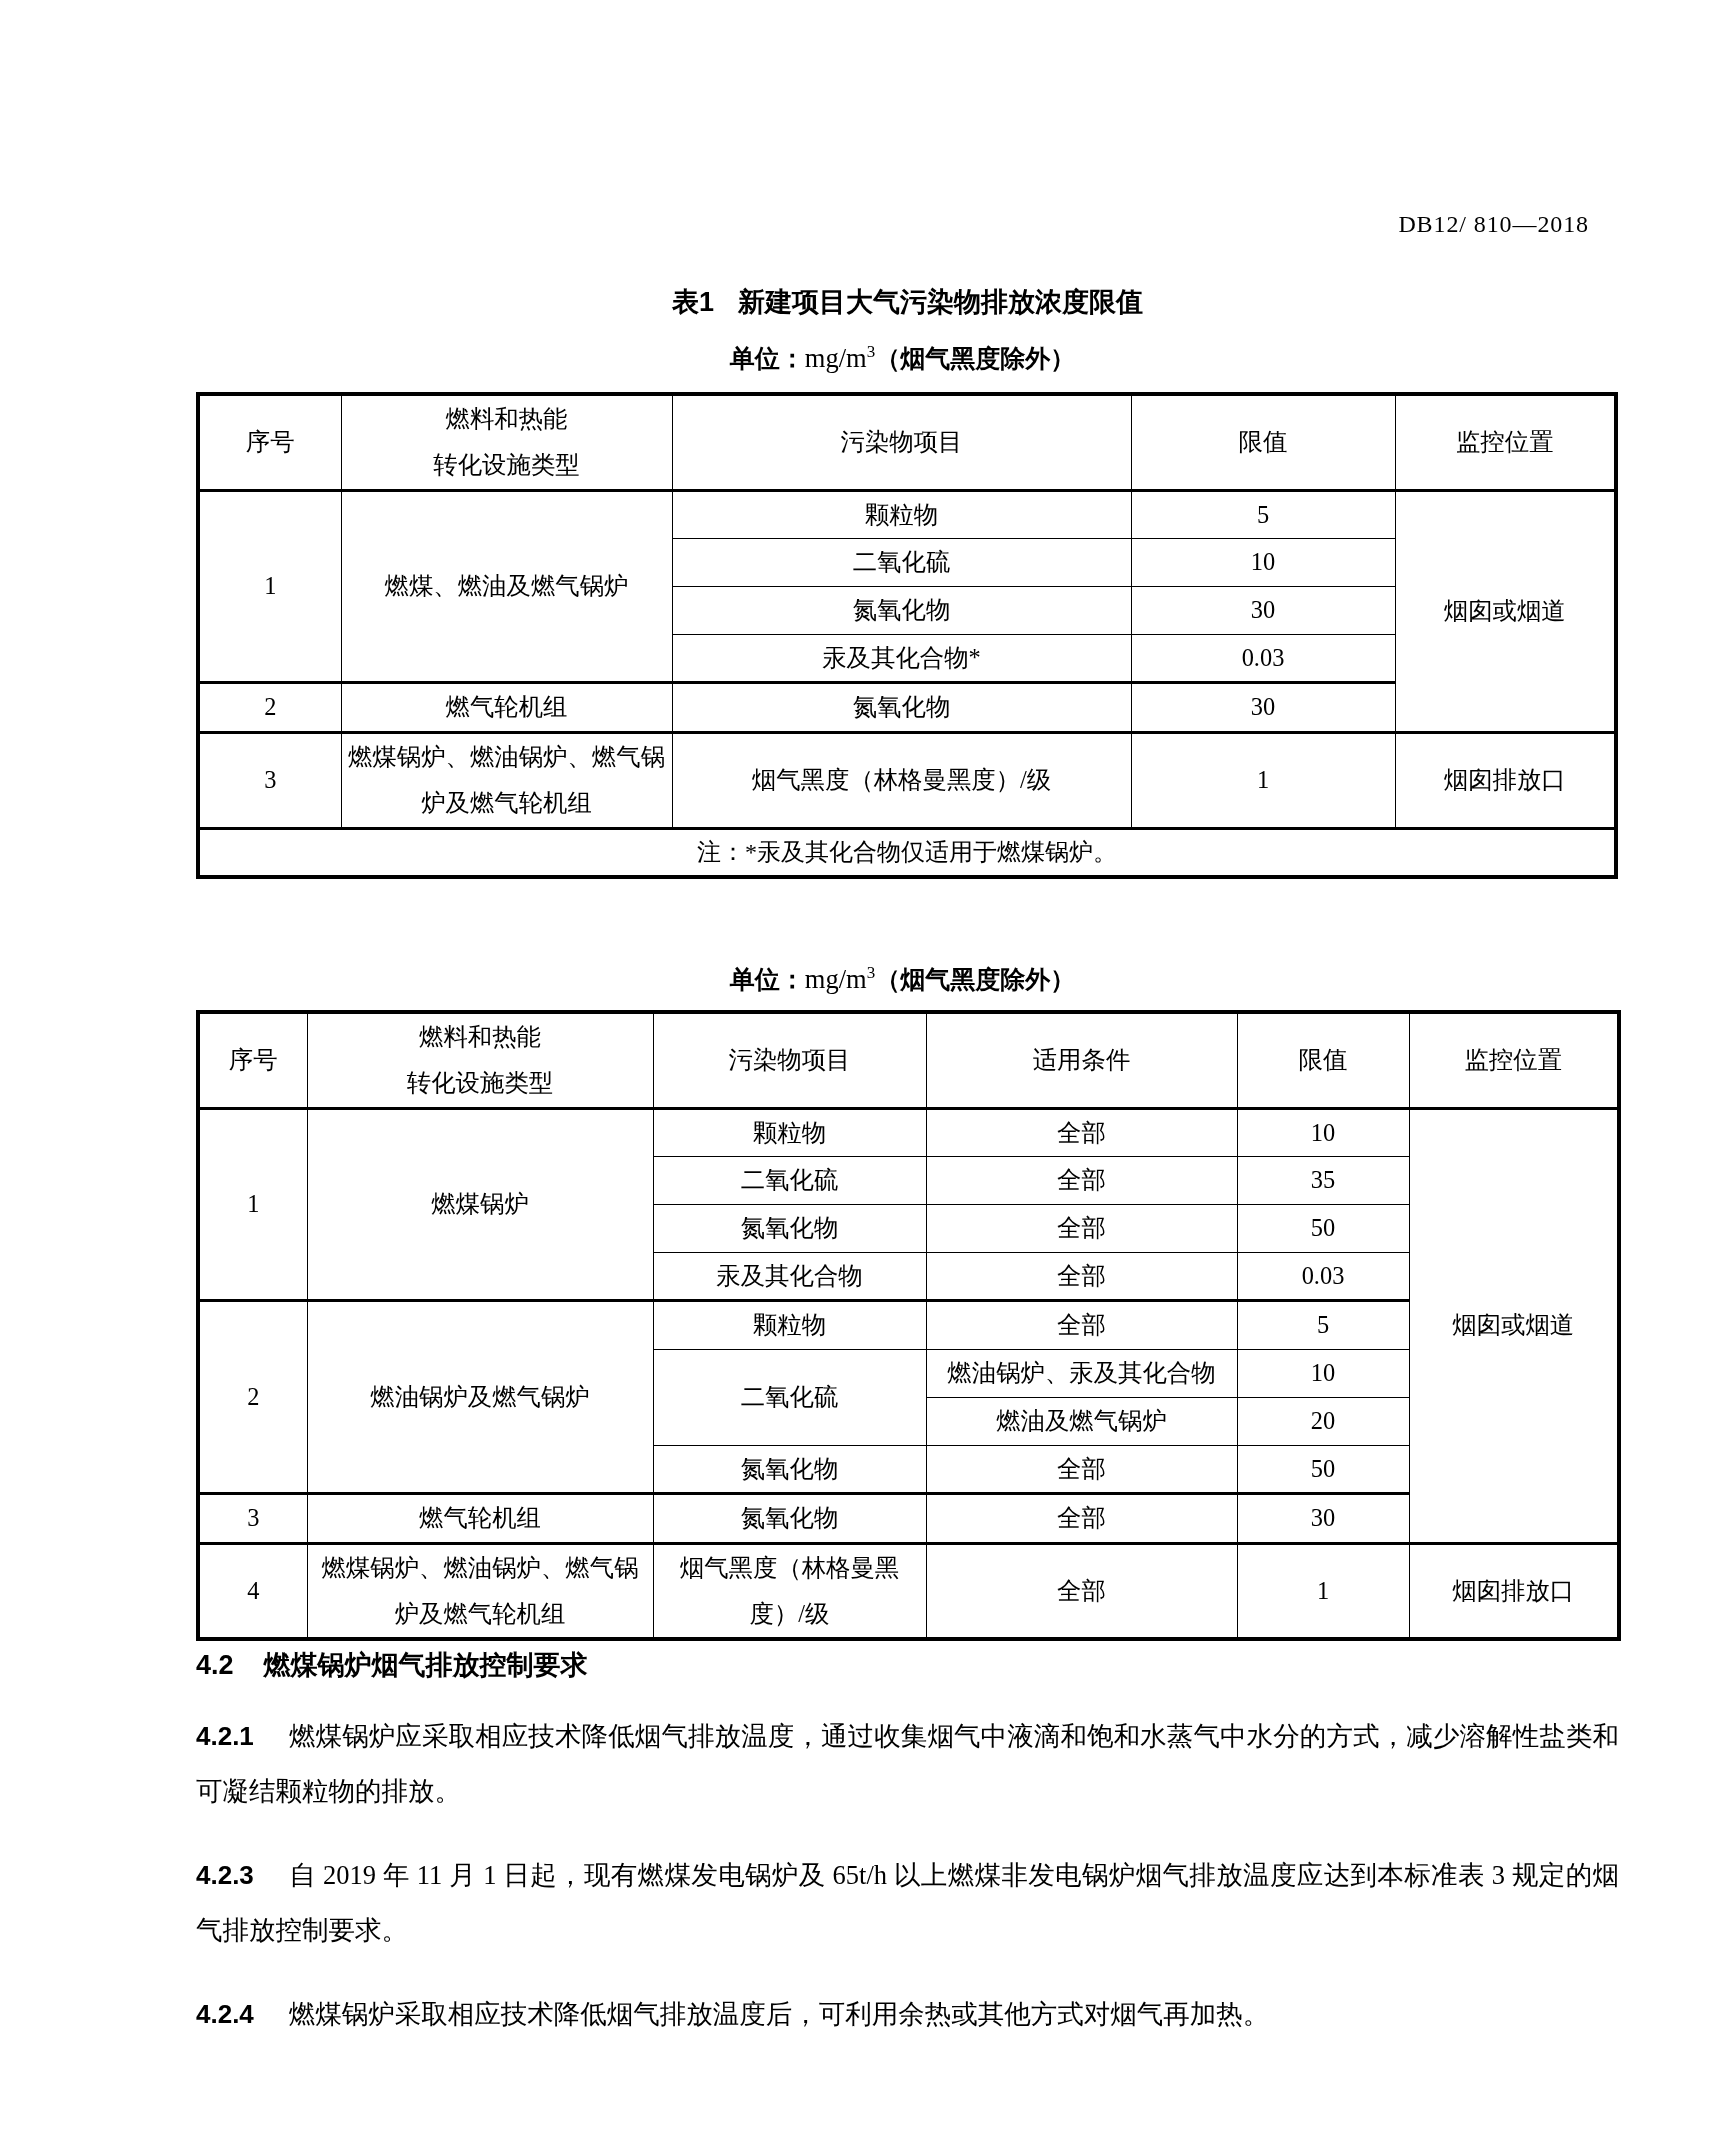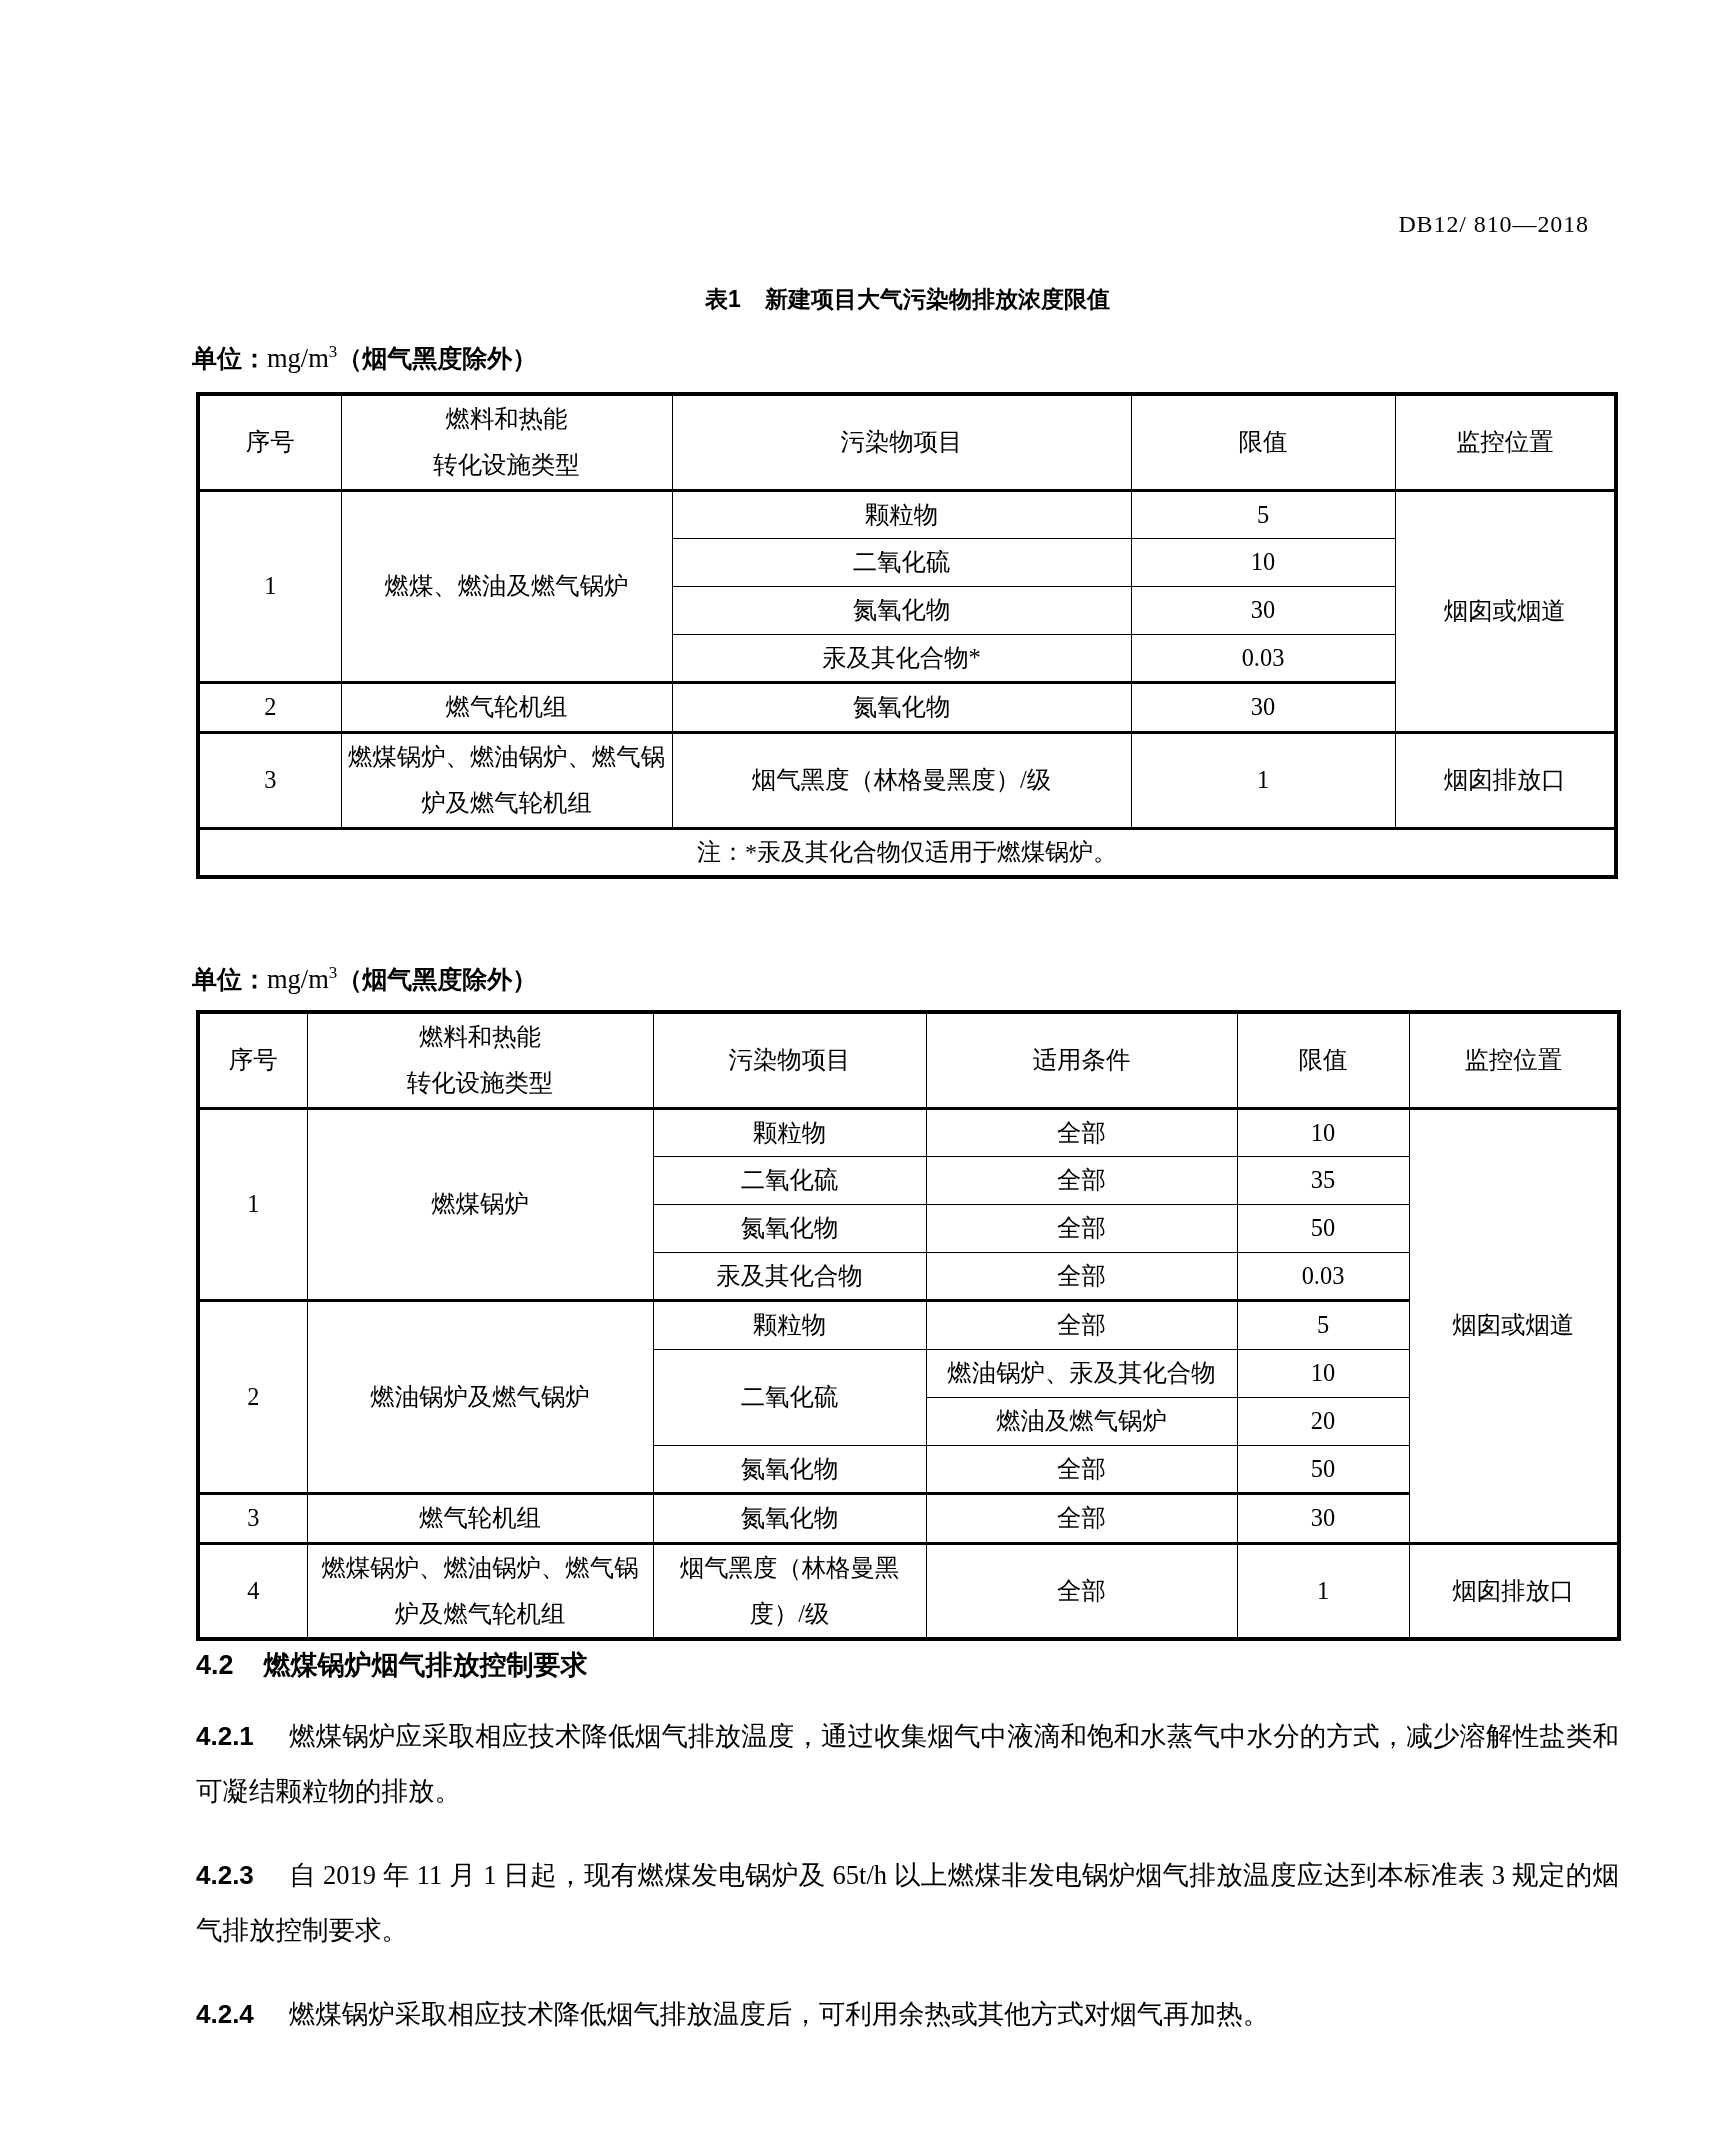"表1 新建项目大气污染物排放浓度限值" .tbl-caption { font-size: 23px -> 27px }
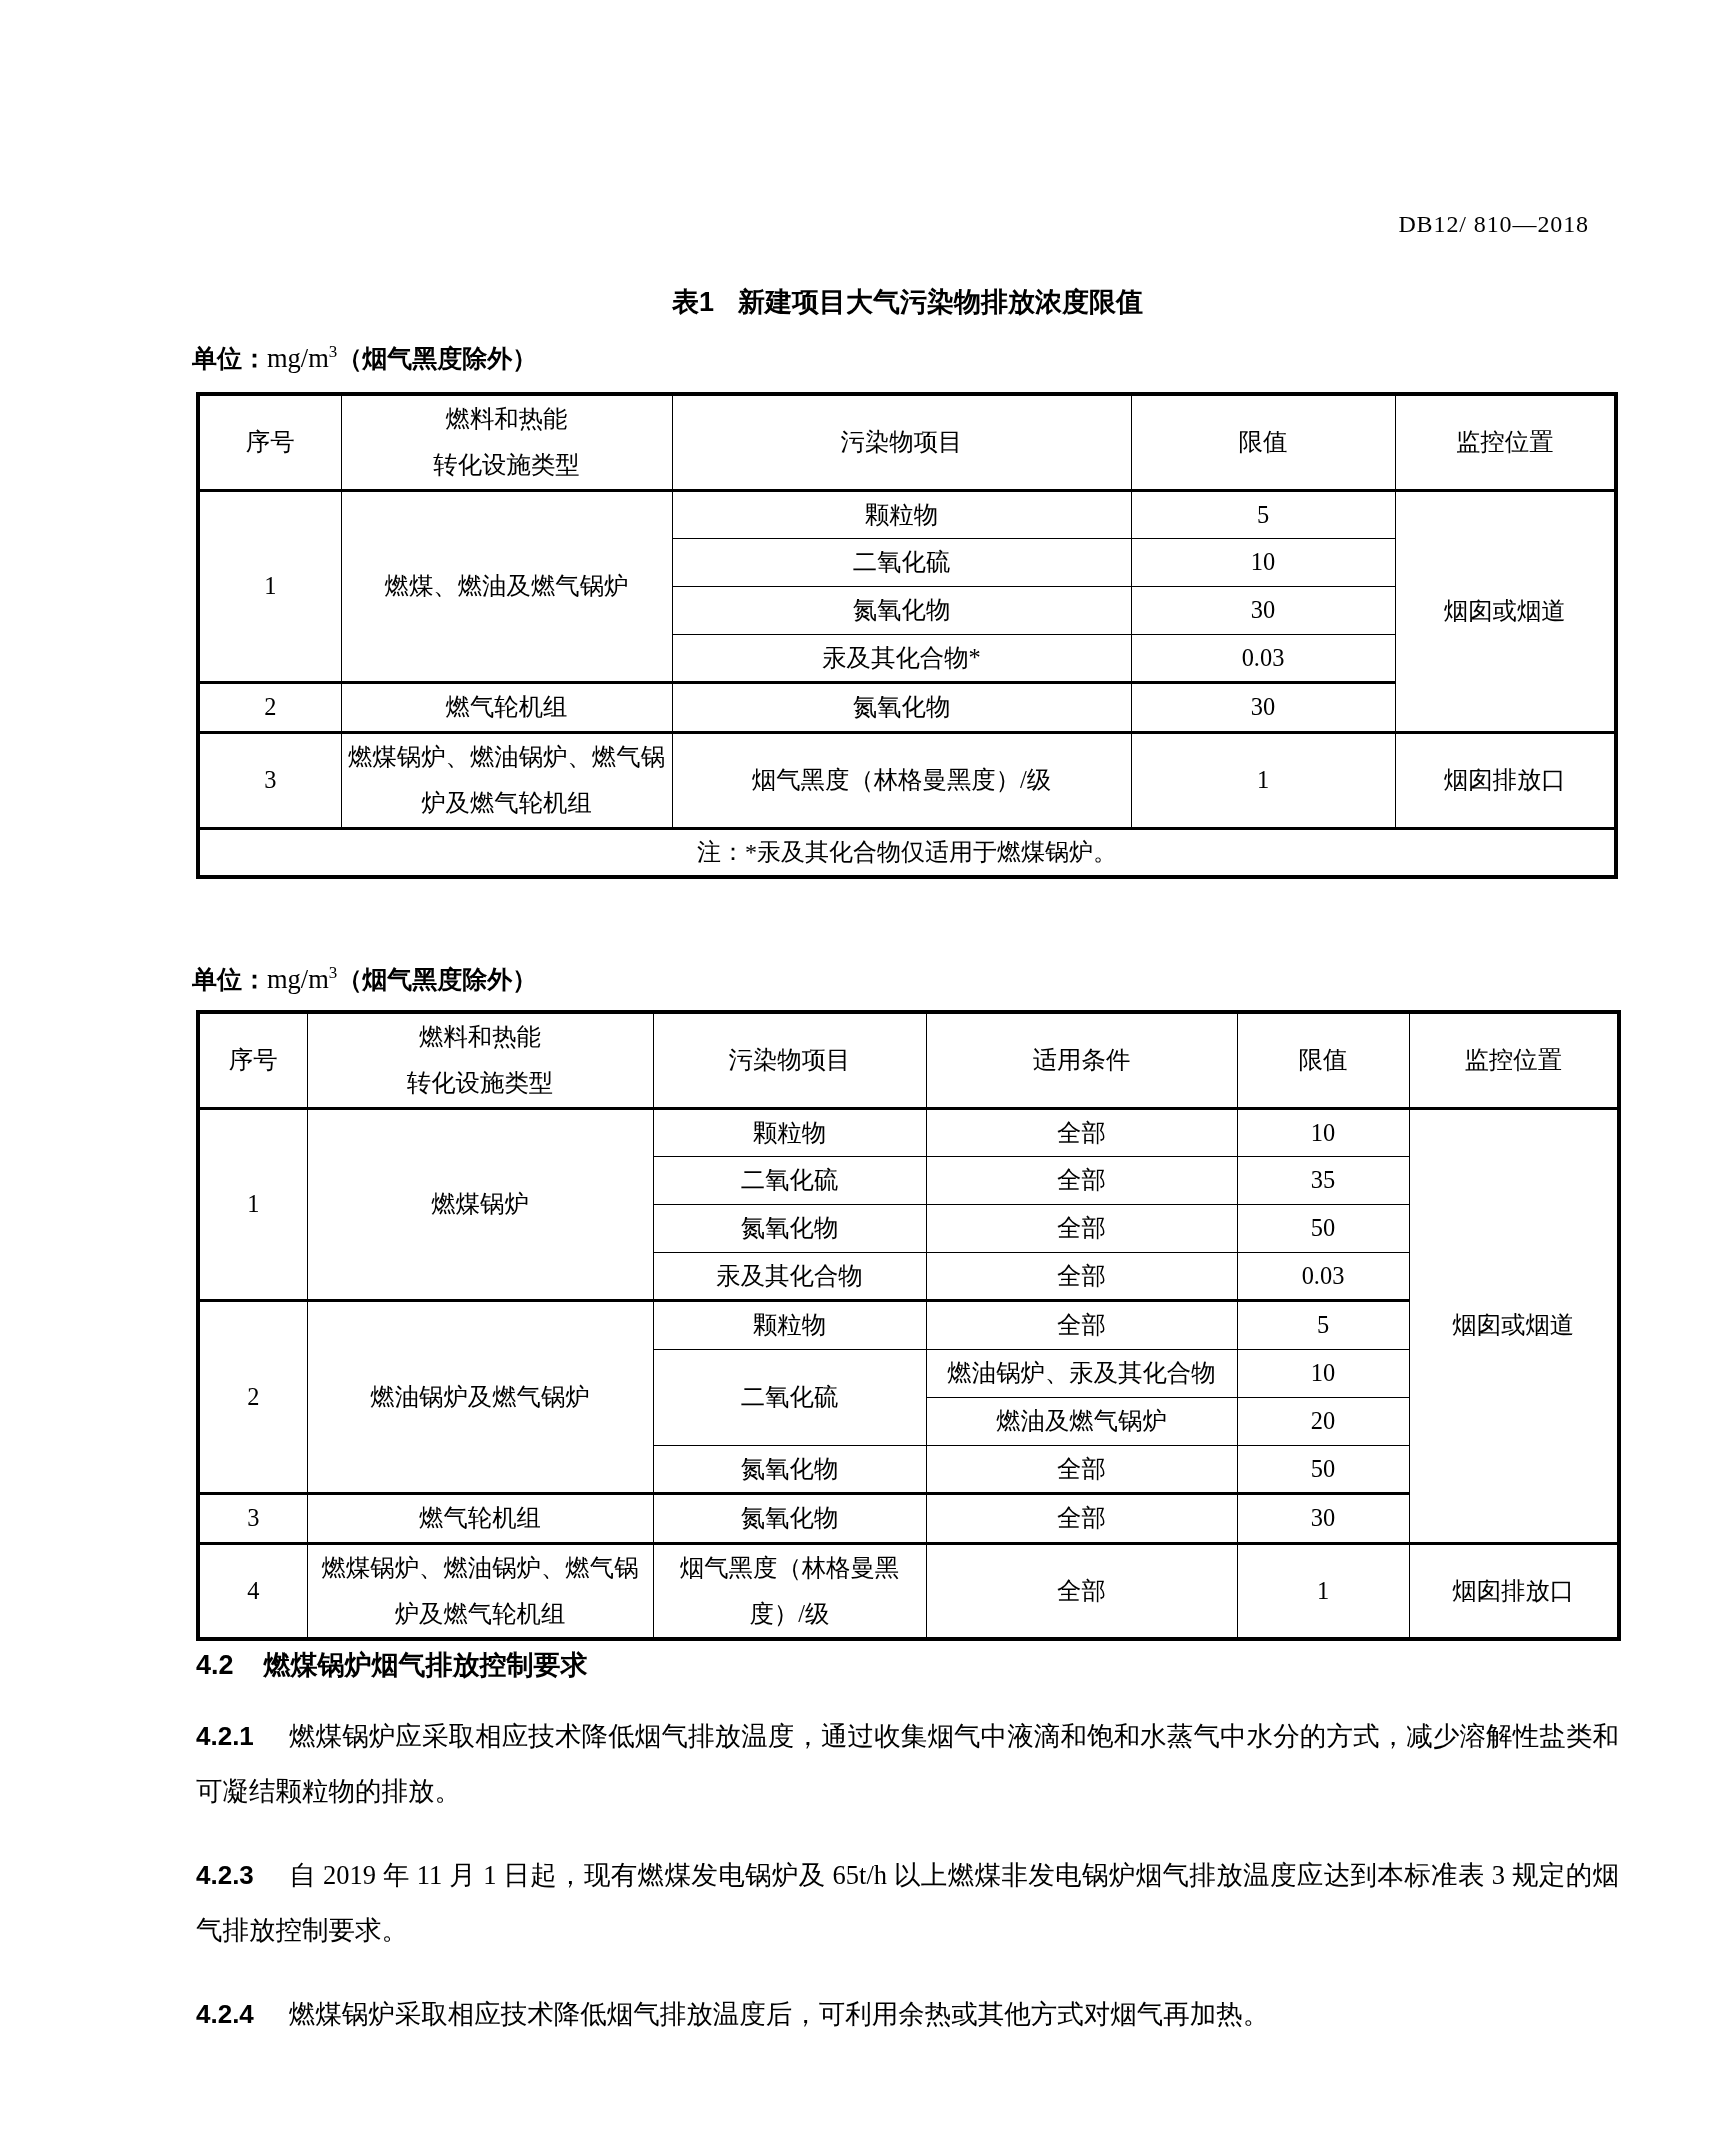"单位：mg/m3（烟气黑度除外）" .unit-line { left: 192px -> 208px; text-align: left -> center }
